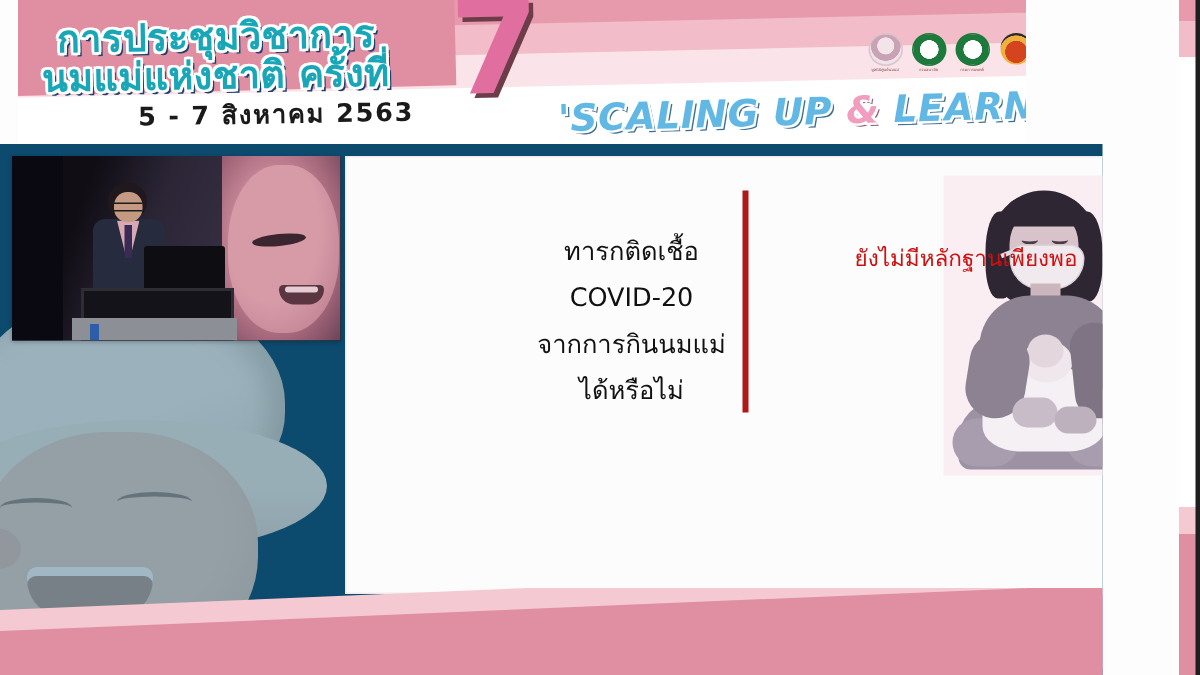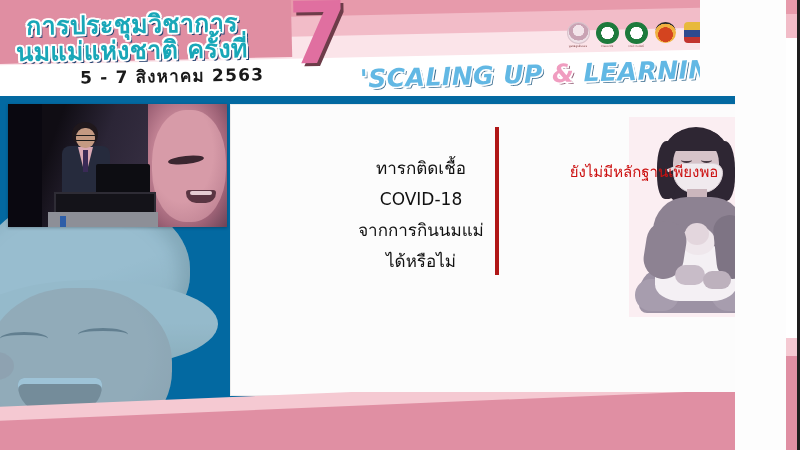"การประชุมวิชาการ" .hdr { left: 0 -> 12px; padding-left: 28px -> none }
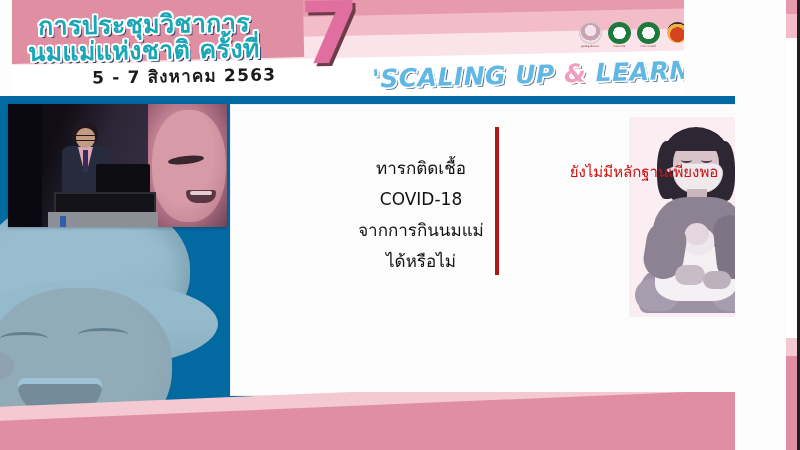"ทารกติดเชื้อ" .slide { background: #0369a1 -> #0c4a6e }
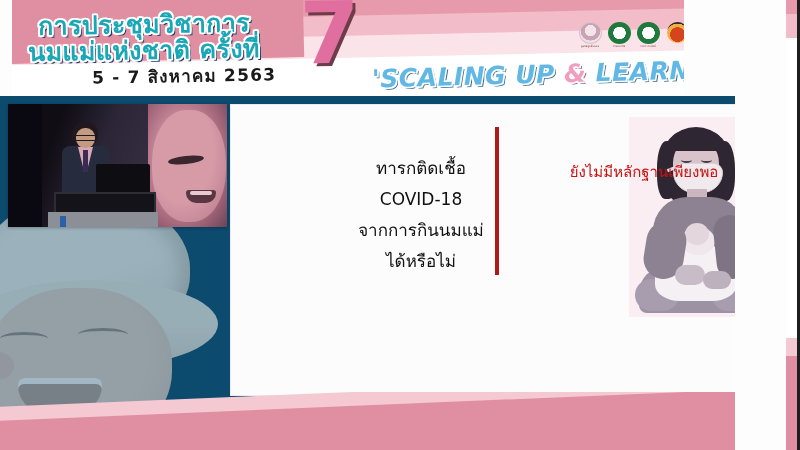"COVID-18" div { text: COVID-18 -> COVID-20 }
